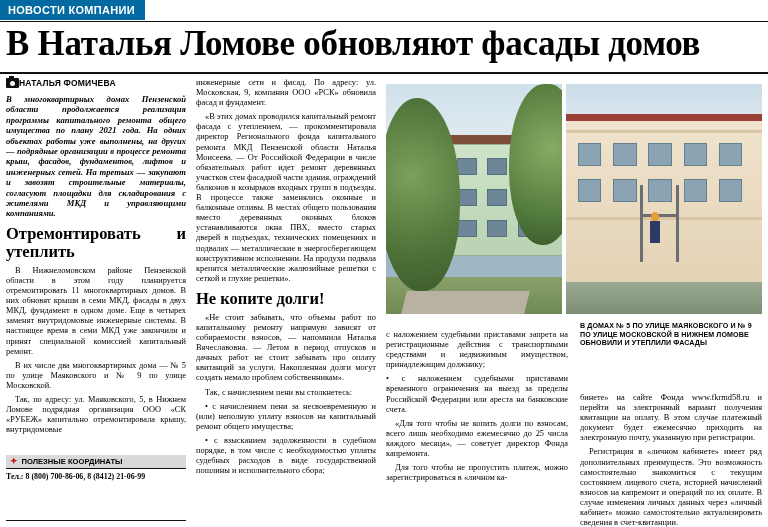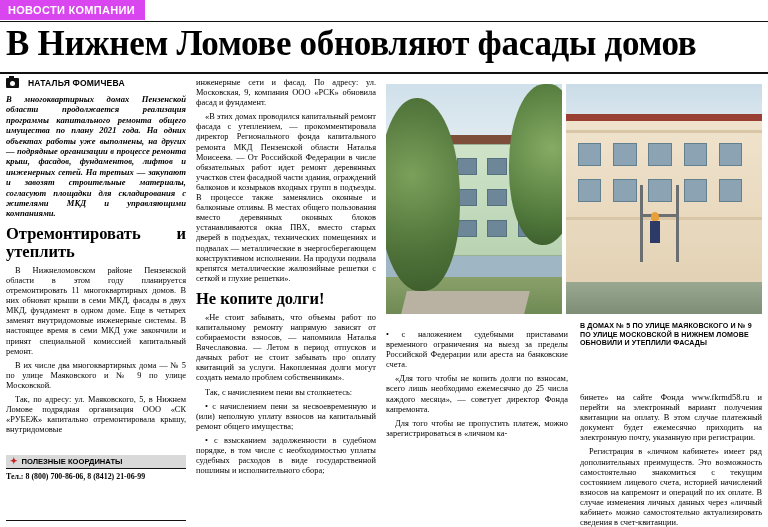"НОВОСТИ КОМПАНИИ" .kicker { background: #d946ef -> #0369a1 }
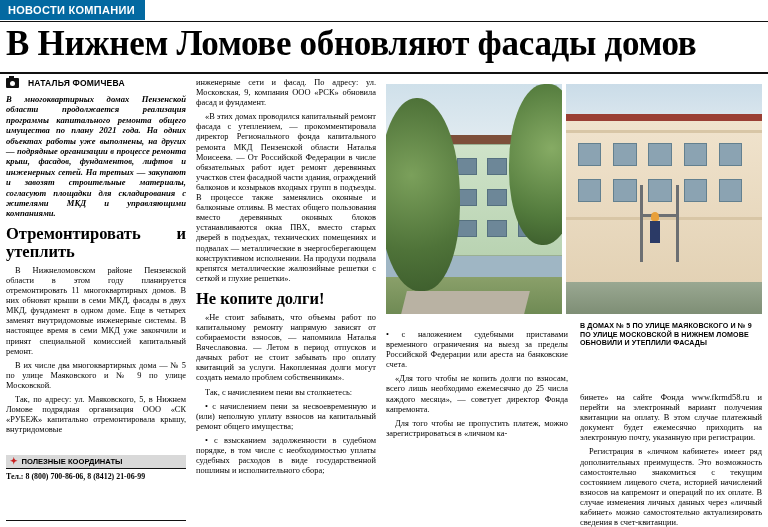"В Нижнем Ломове обновляют фасады" div.headline { text: Нижнем -> Наталья }
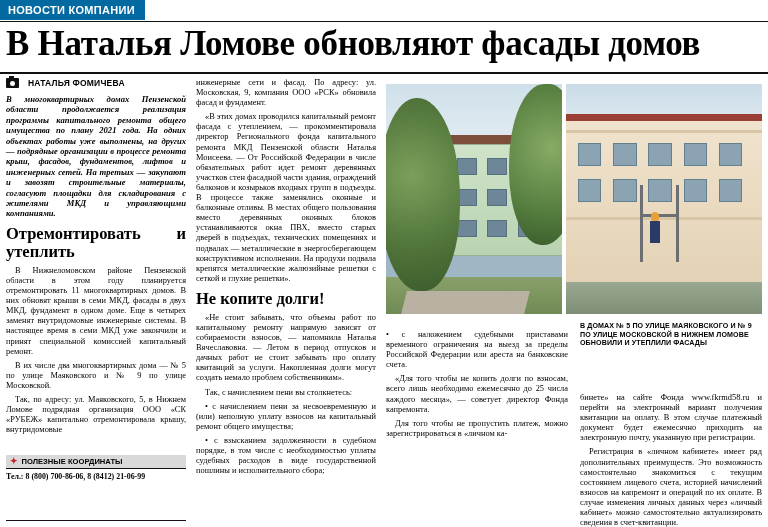"НАТАЛЬЯ ФОМИЧЕВА" .byline { gap: 9px -> 0 }
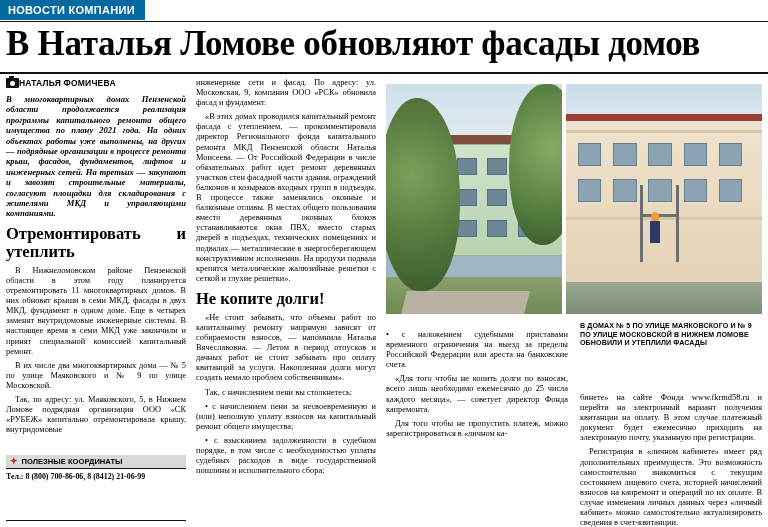"с наложением судебными приставами" p.noind { html: none -> <p>с наложением судебными приставами запрета на регистрационные действия с транспортными средствами и недвижимым имуществом, принадлежащим должнику;</p> }
